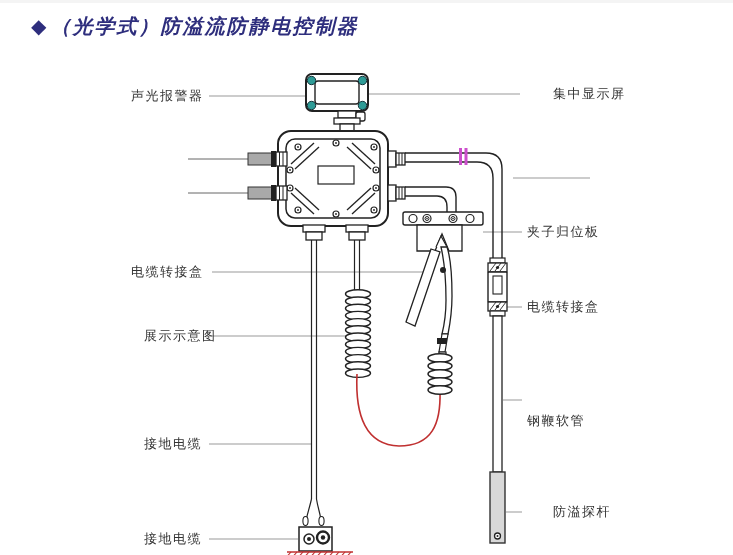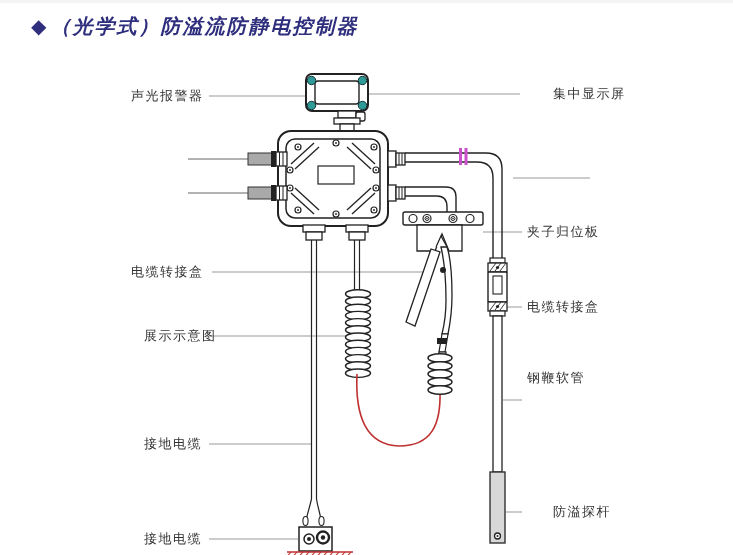"钢鞭软管" .lbl-hose { top: 371px -> 414px }
